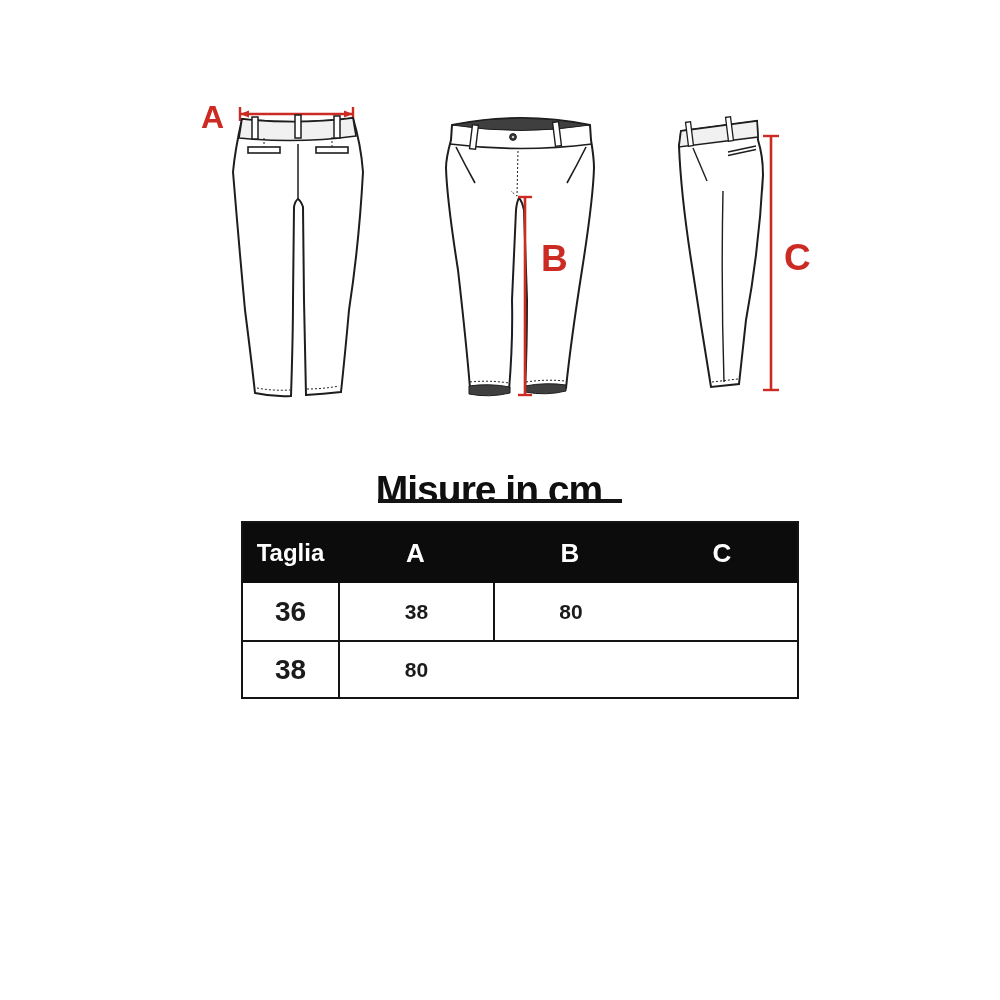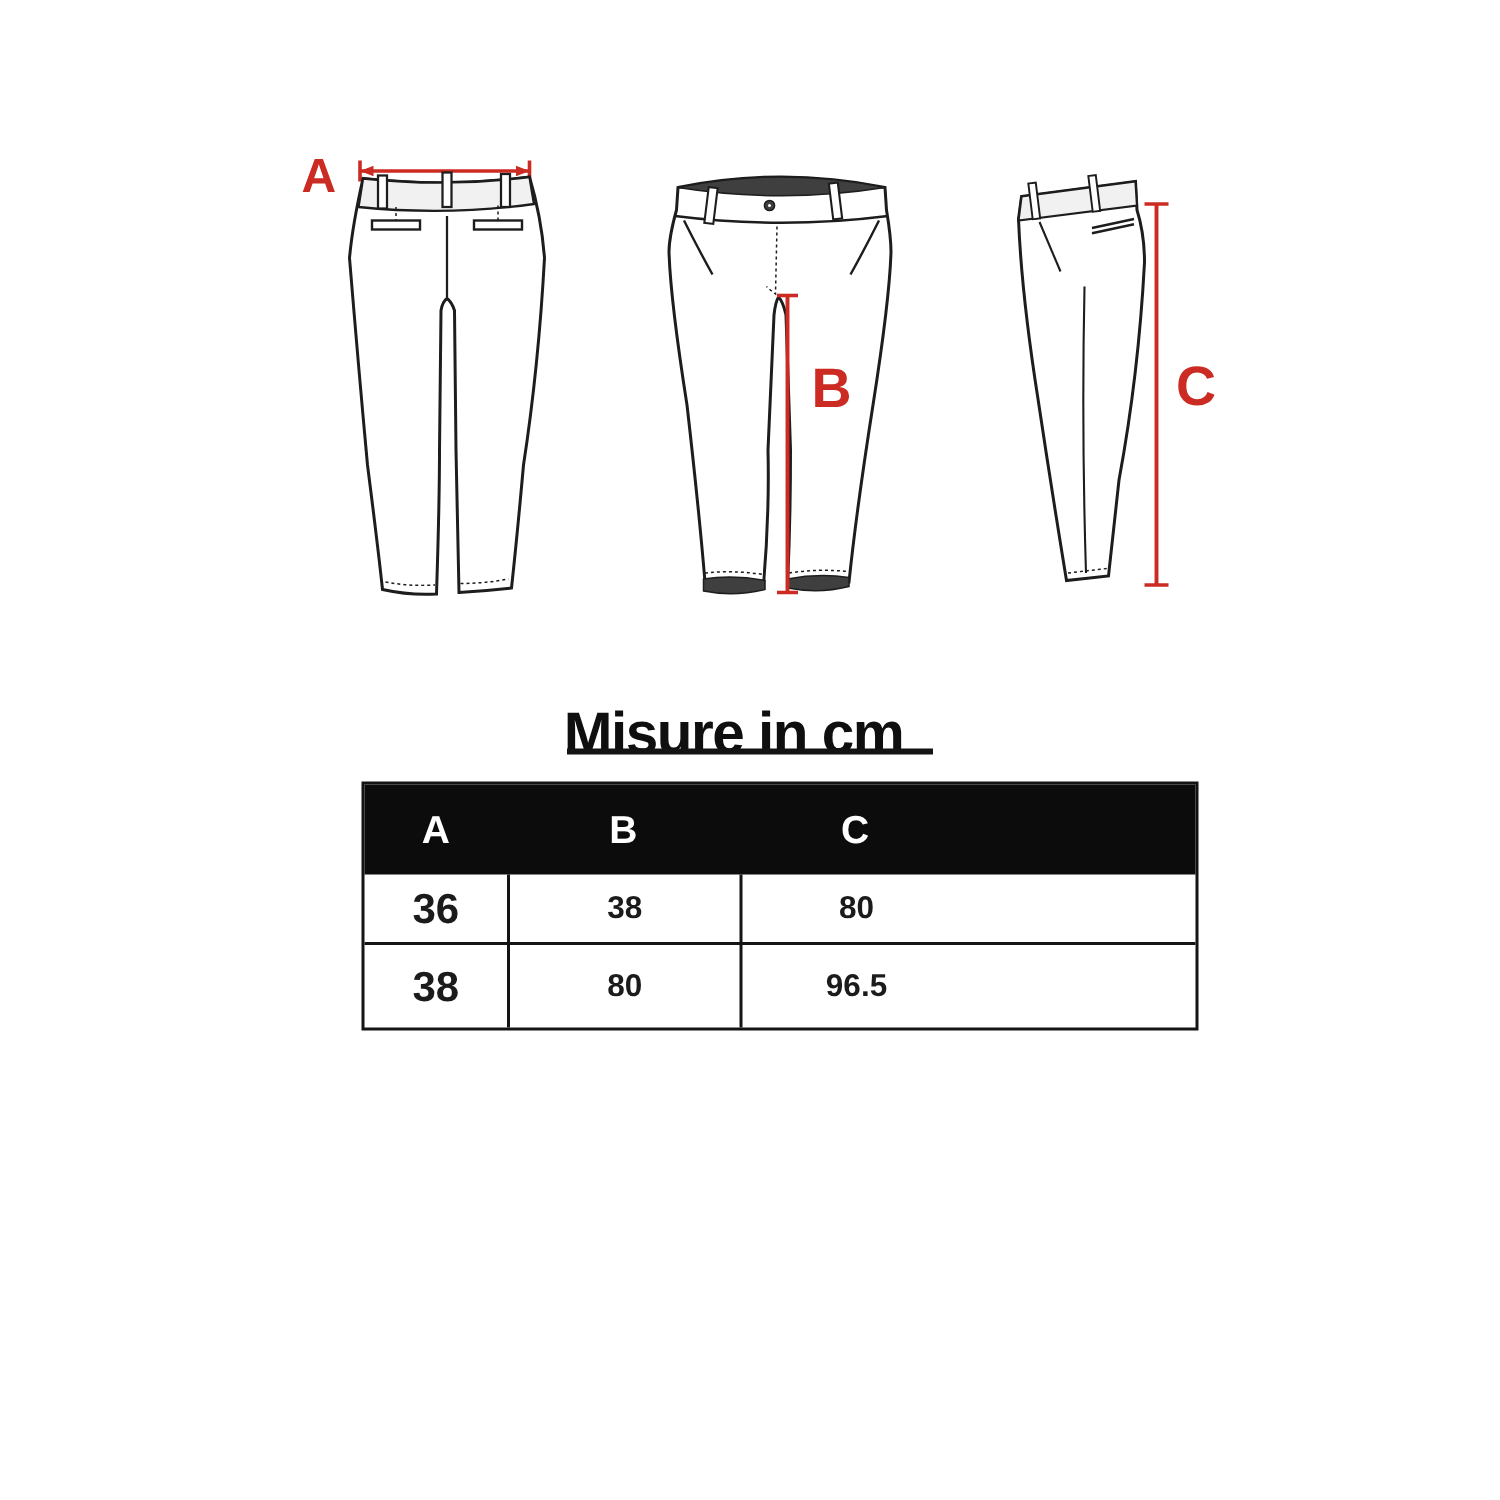"Taglia" div.t-cell { html: none -> <div>Taglia</div> }
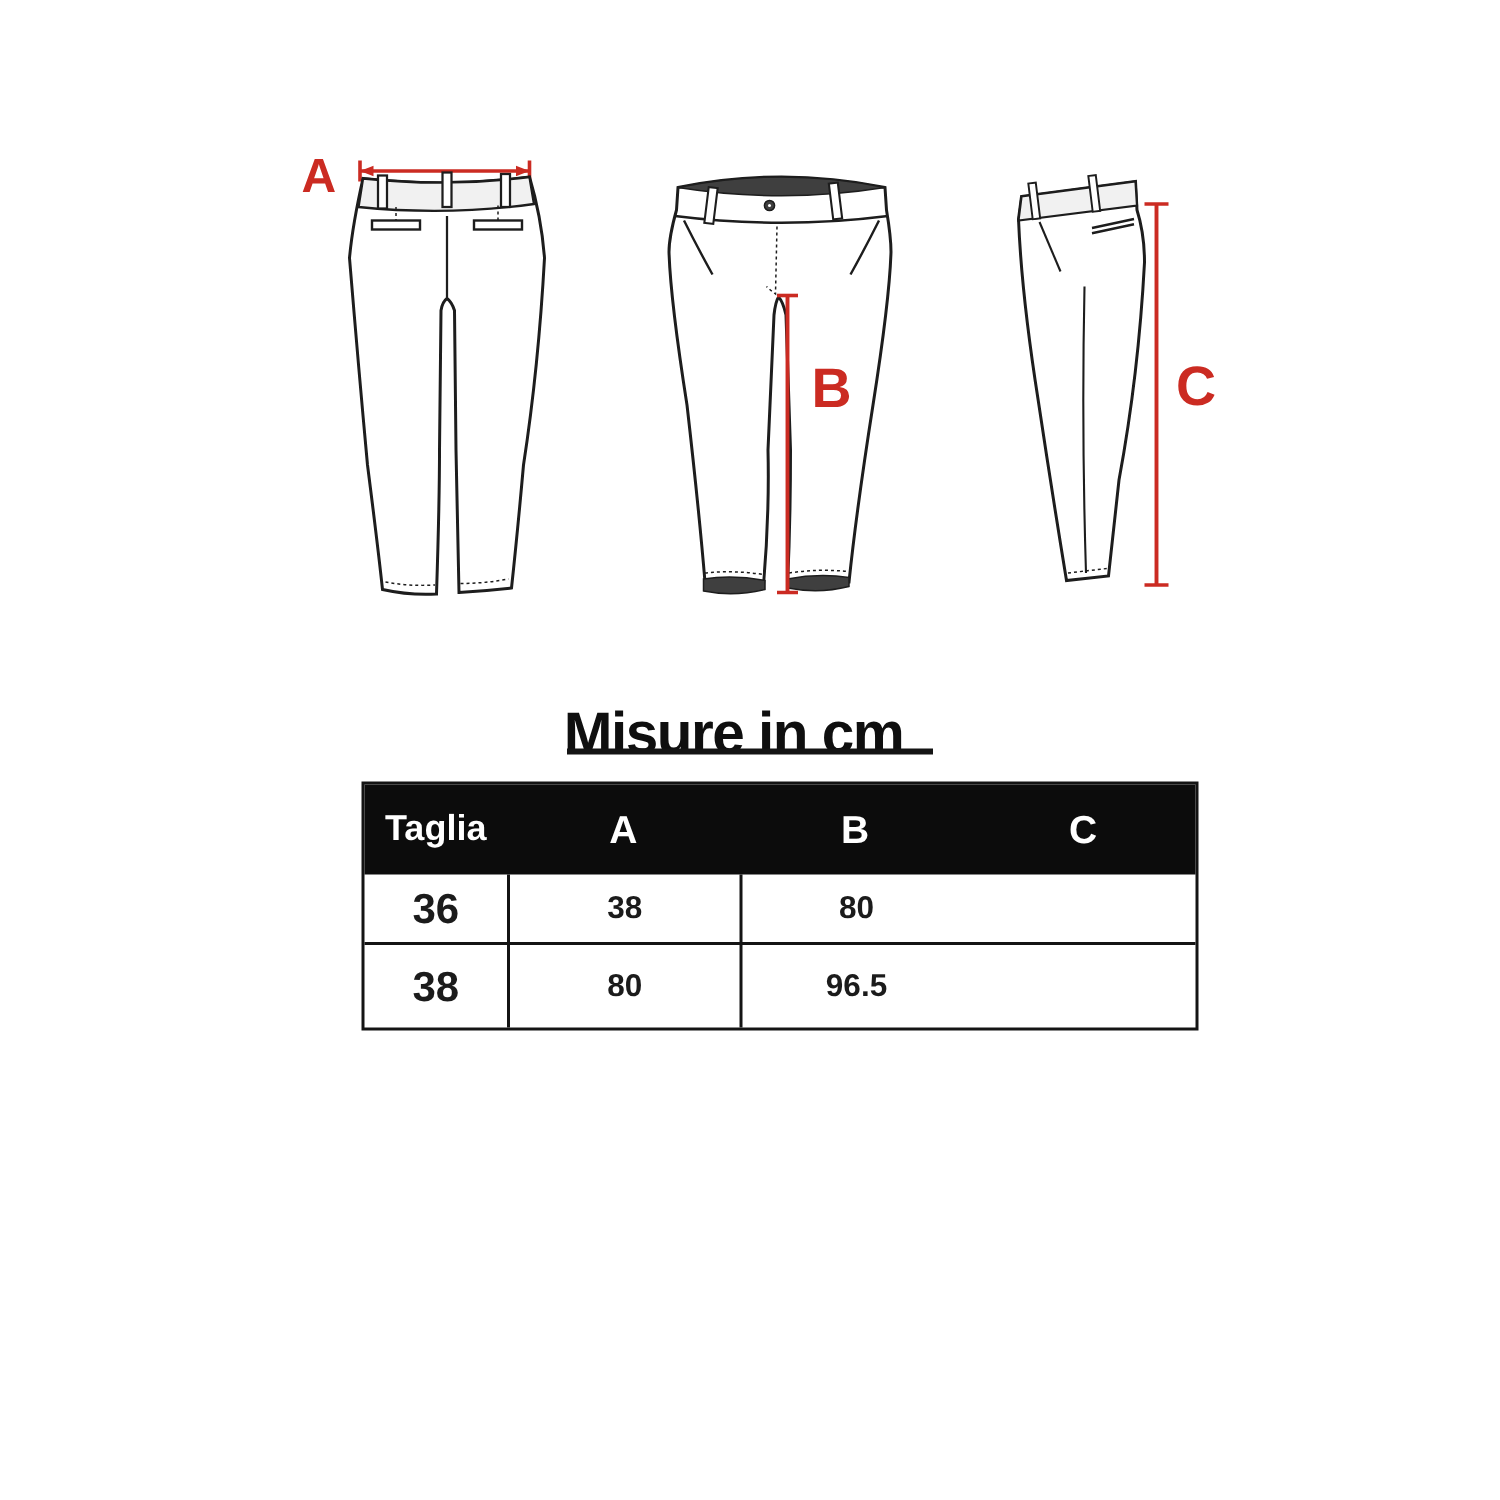"36" .t-body .t-row { height: 45px -> 57px }
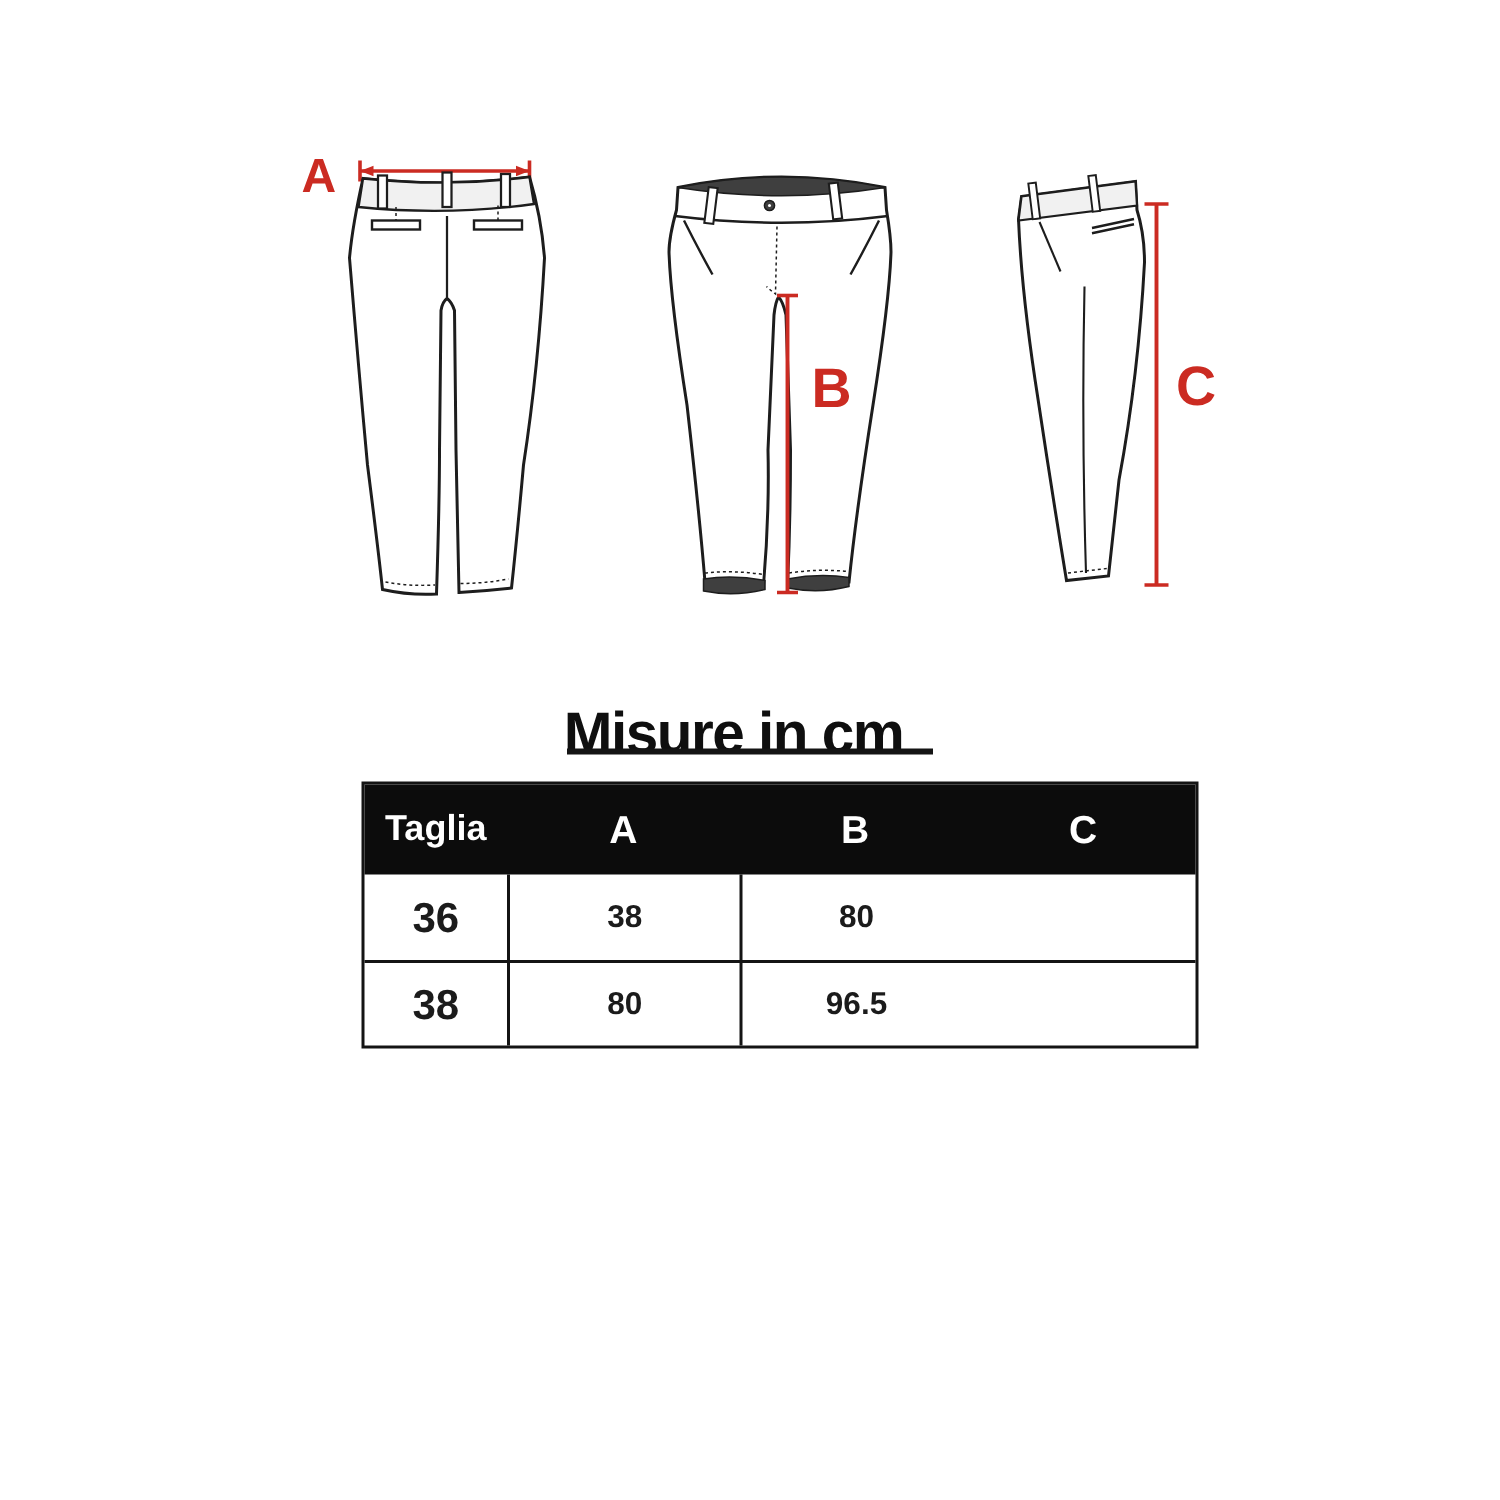"96.5" div.t-cell { html: <div>96.5</div> -> none }
